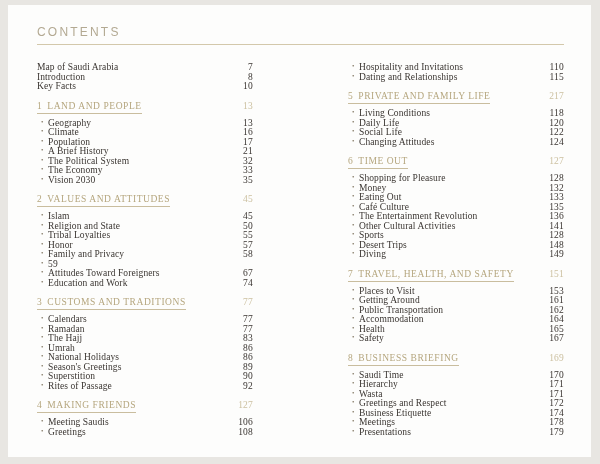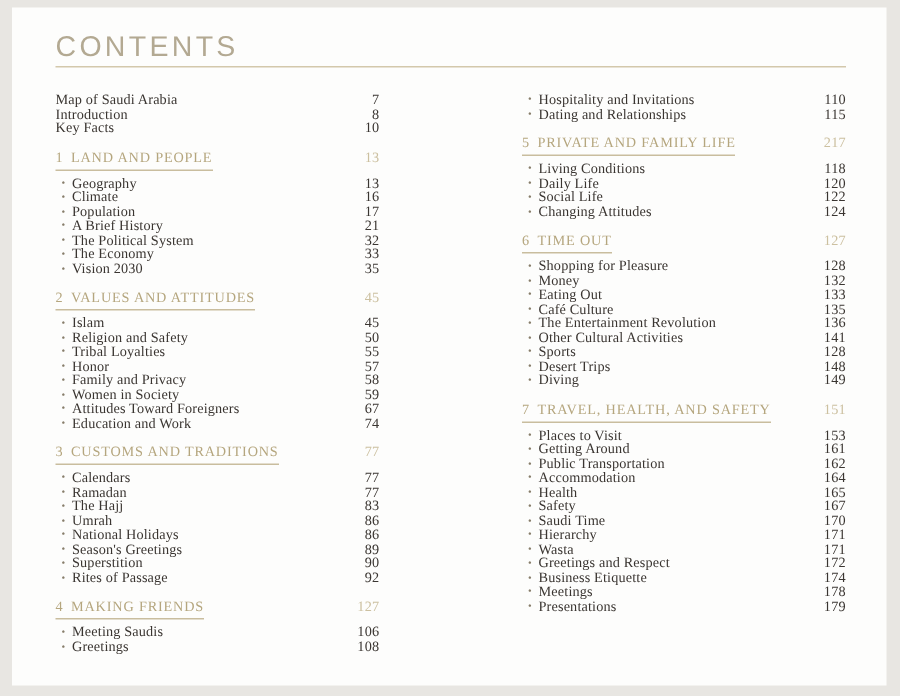"CONTENTS" .title { font-size: 19px -> 12px }
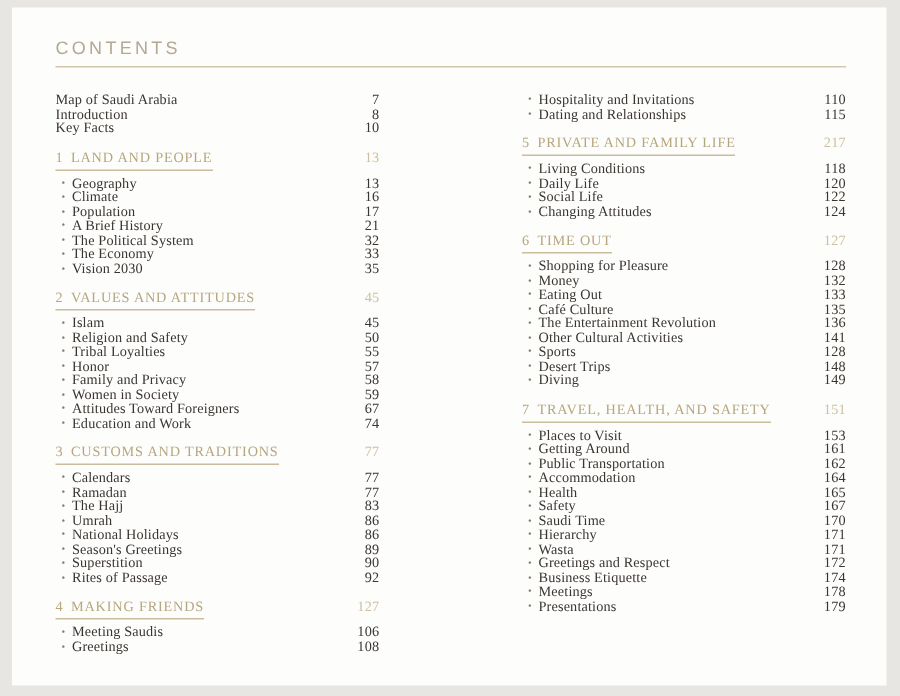"Religion and Safety" span.label { text: Safety -> State }
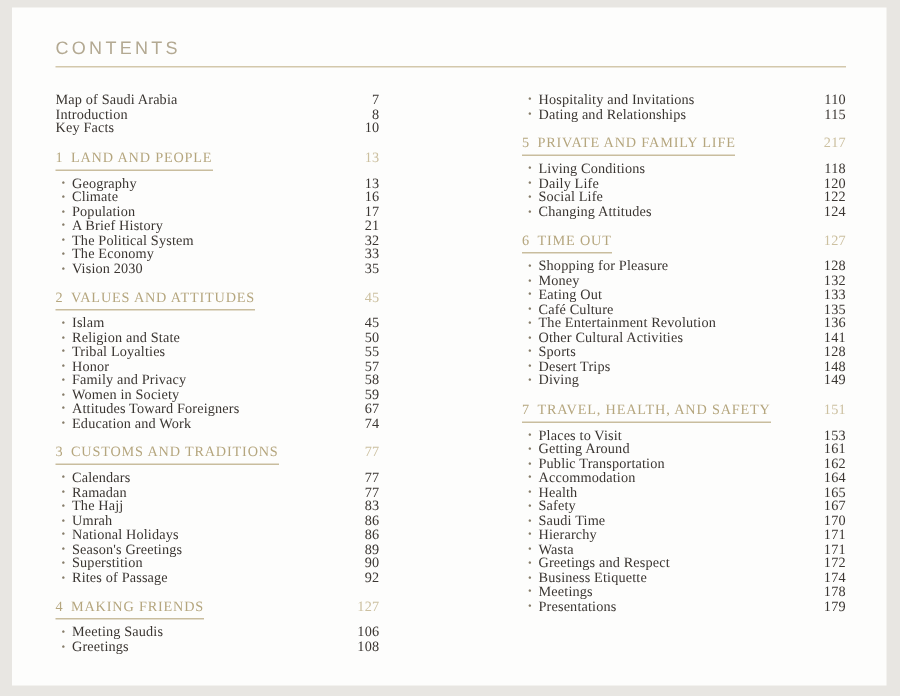"Women in Society" span.label { html: <span>Women in Society</span> -> none }
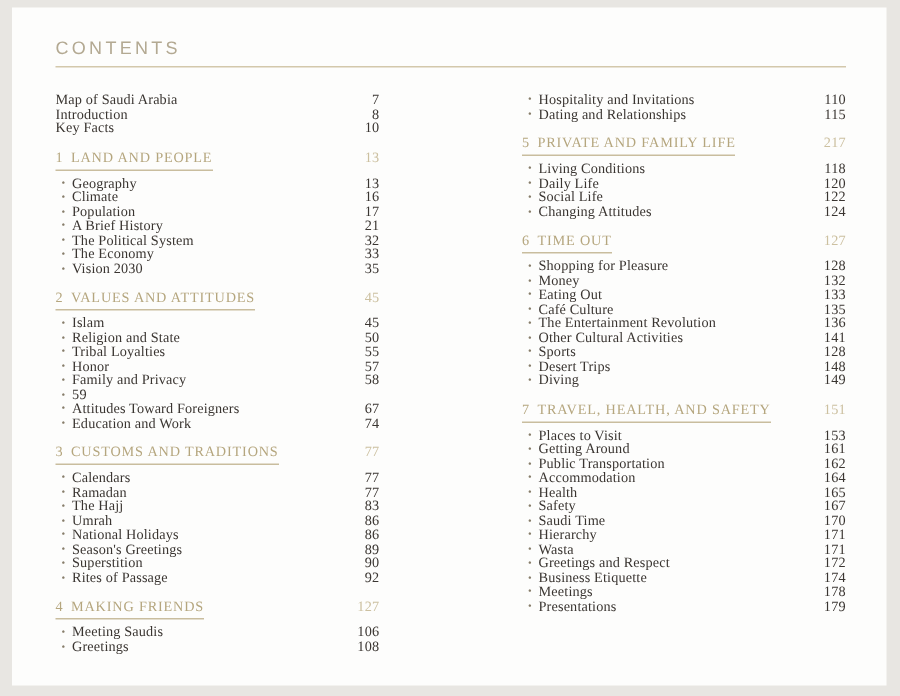"8 BUSINESS BRIEFING" div.sec-head { html: none -> <div> <span><span>8</span><span>BUSINESS BRIEFING</span></span> <span></span> <span>169</span> </div> }
